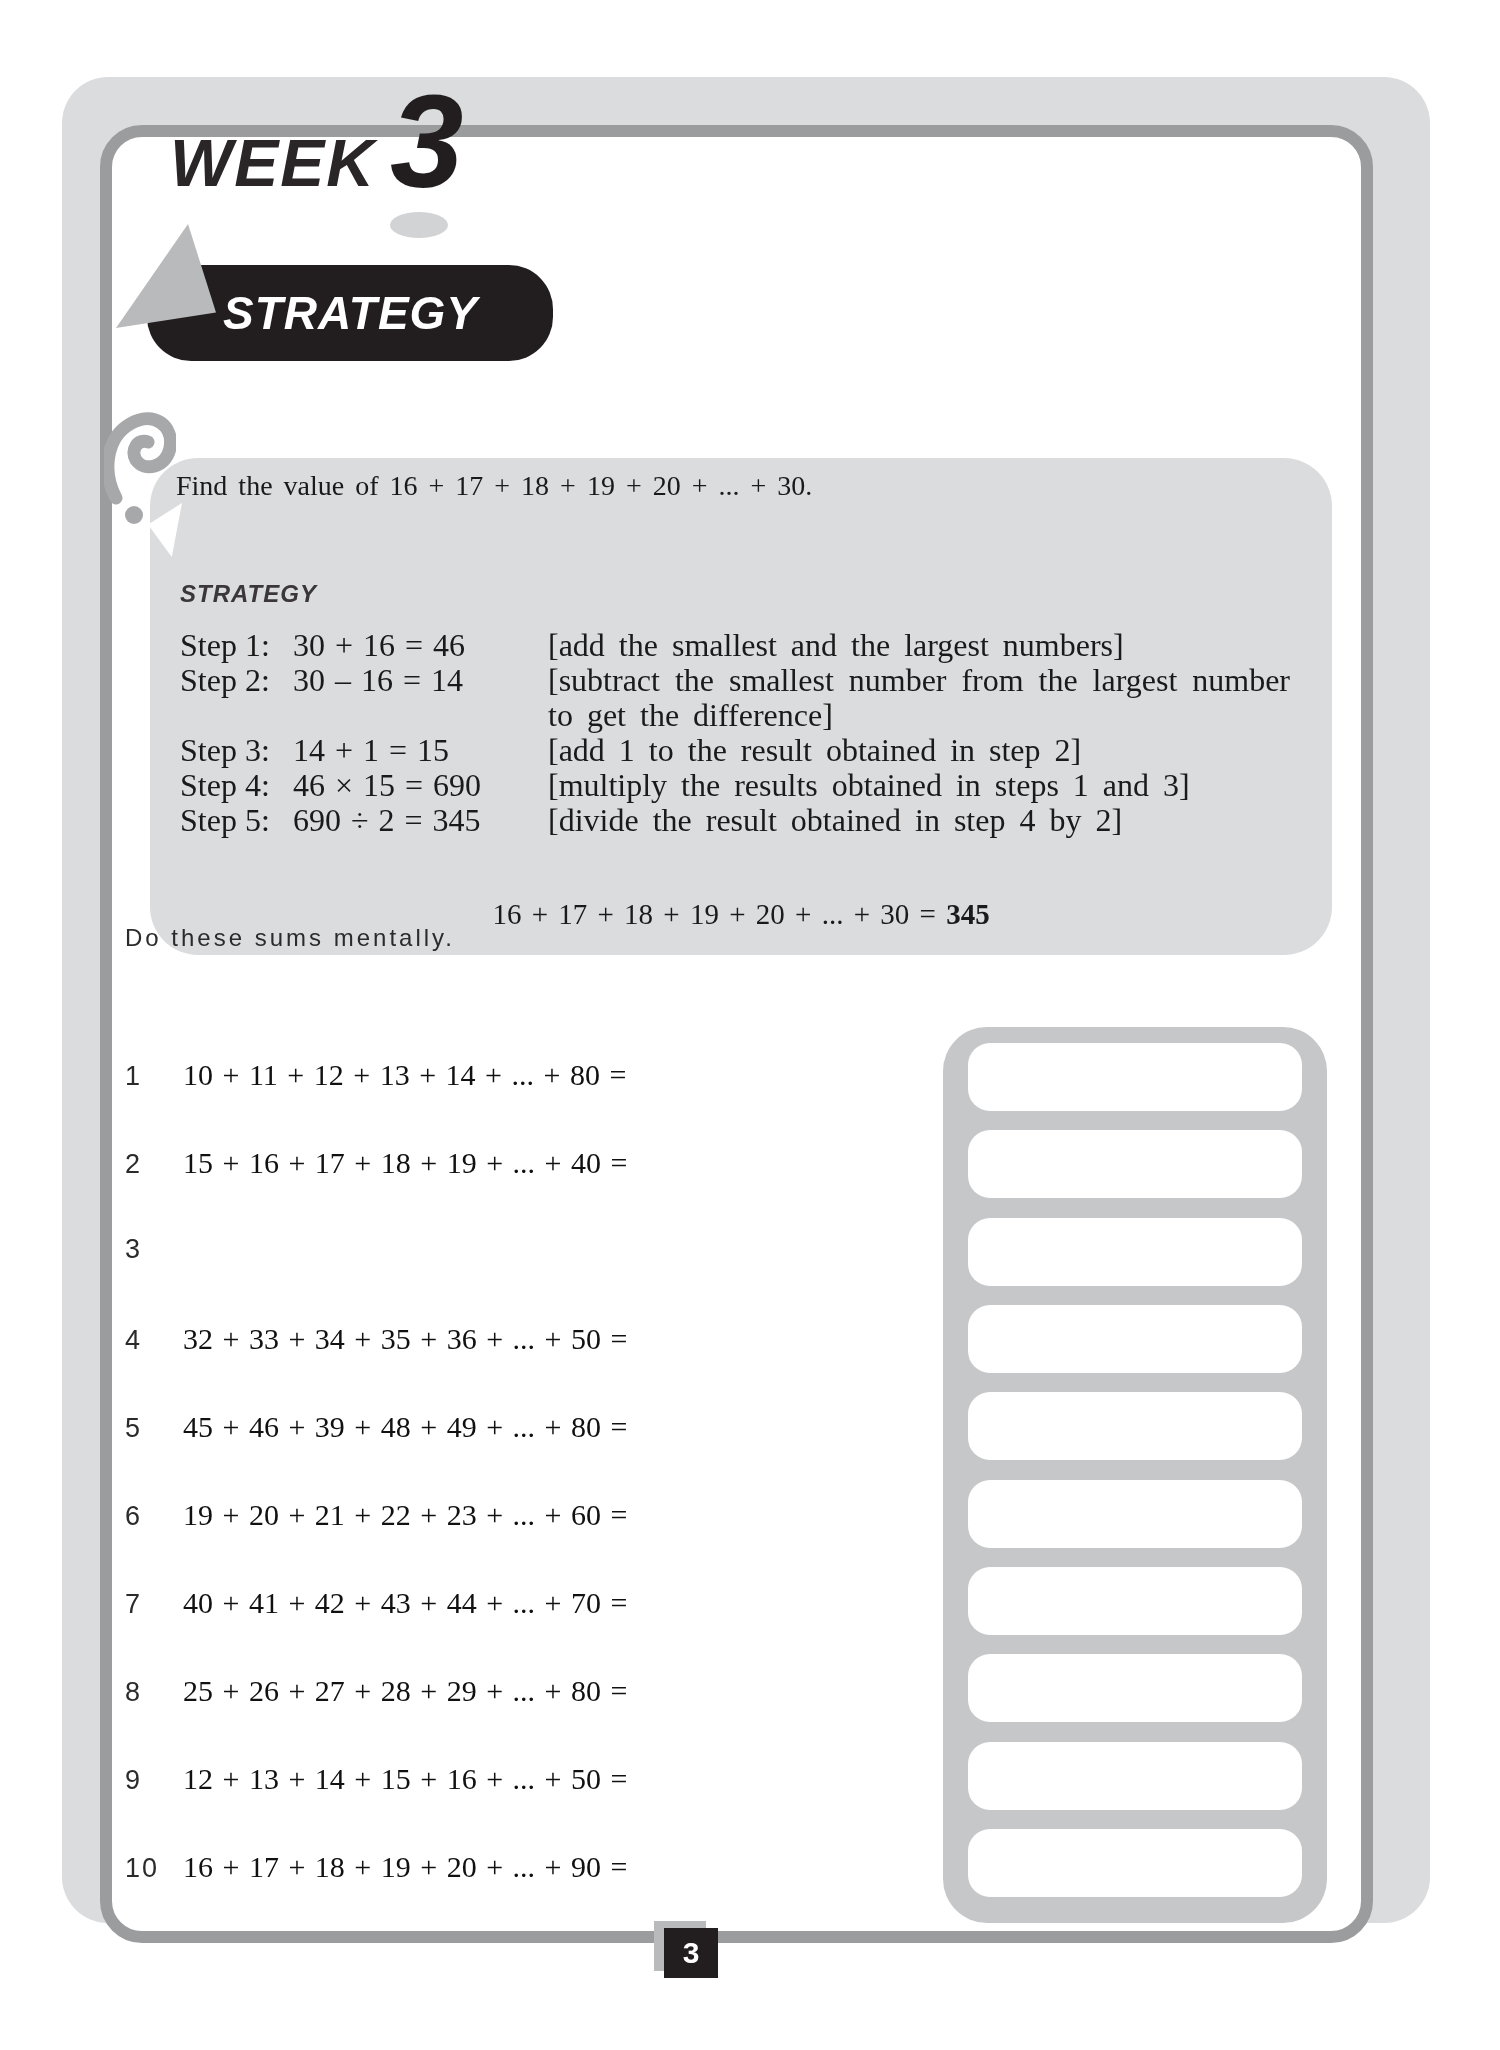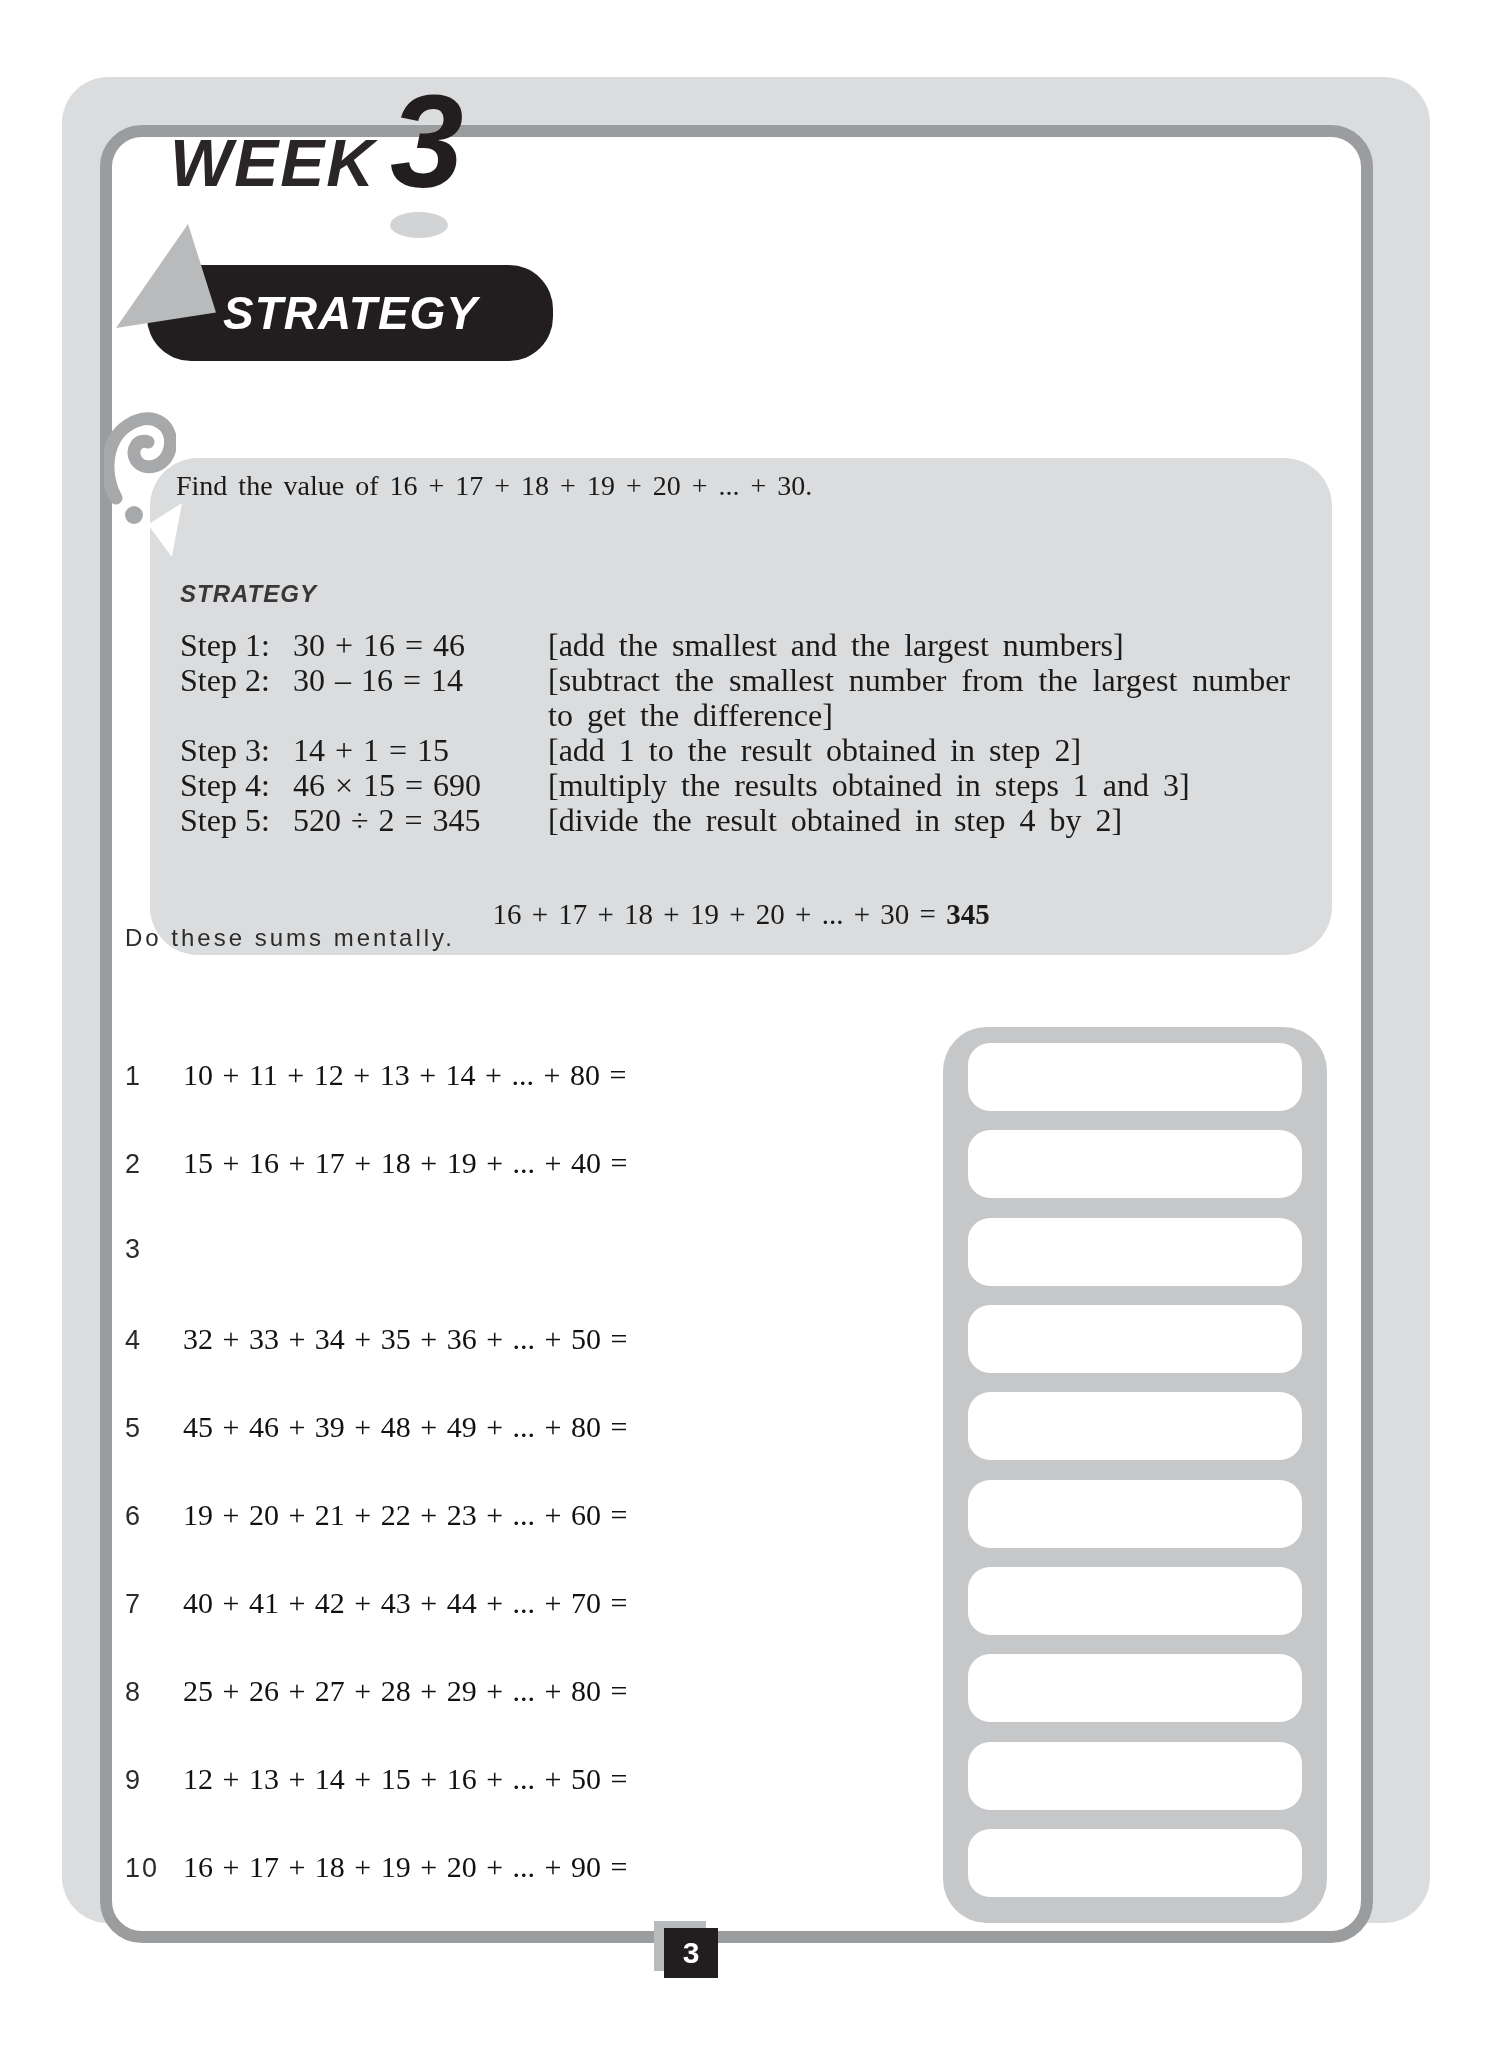"520 ÷ 2 = 345" span.expr { text: 520 -> 690 }
